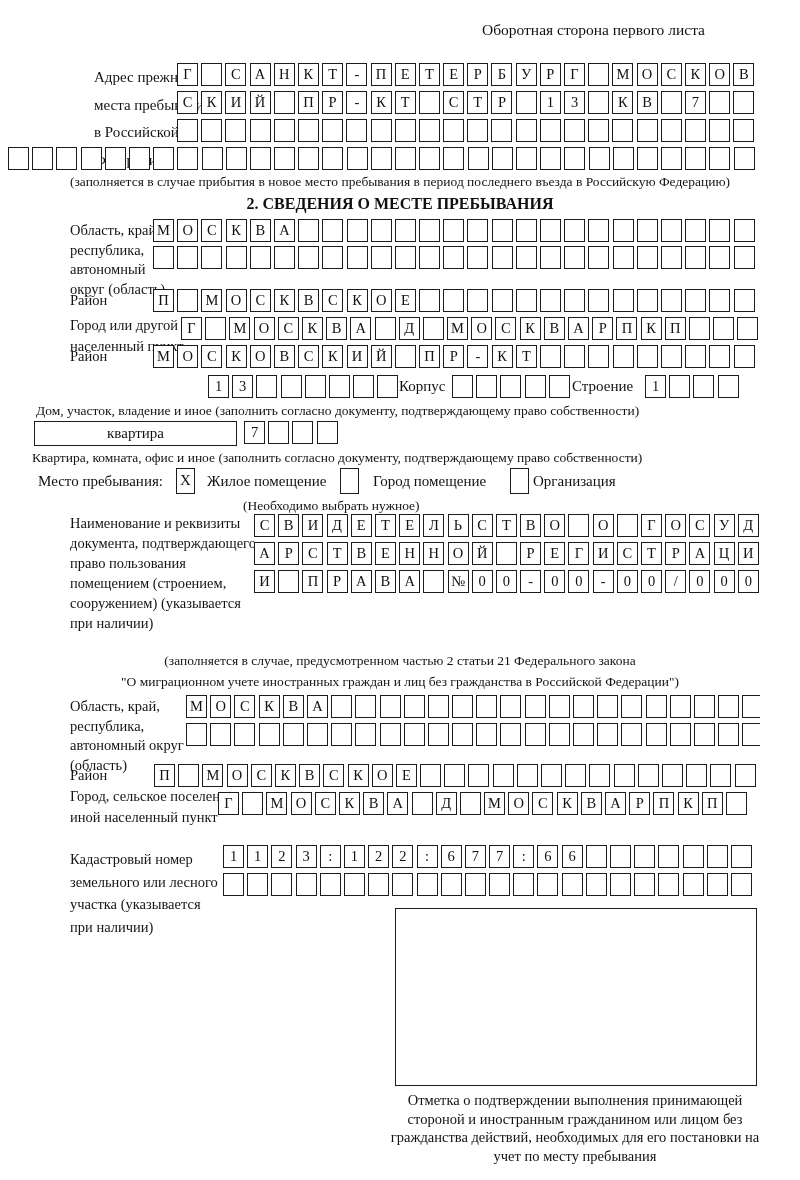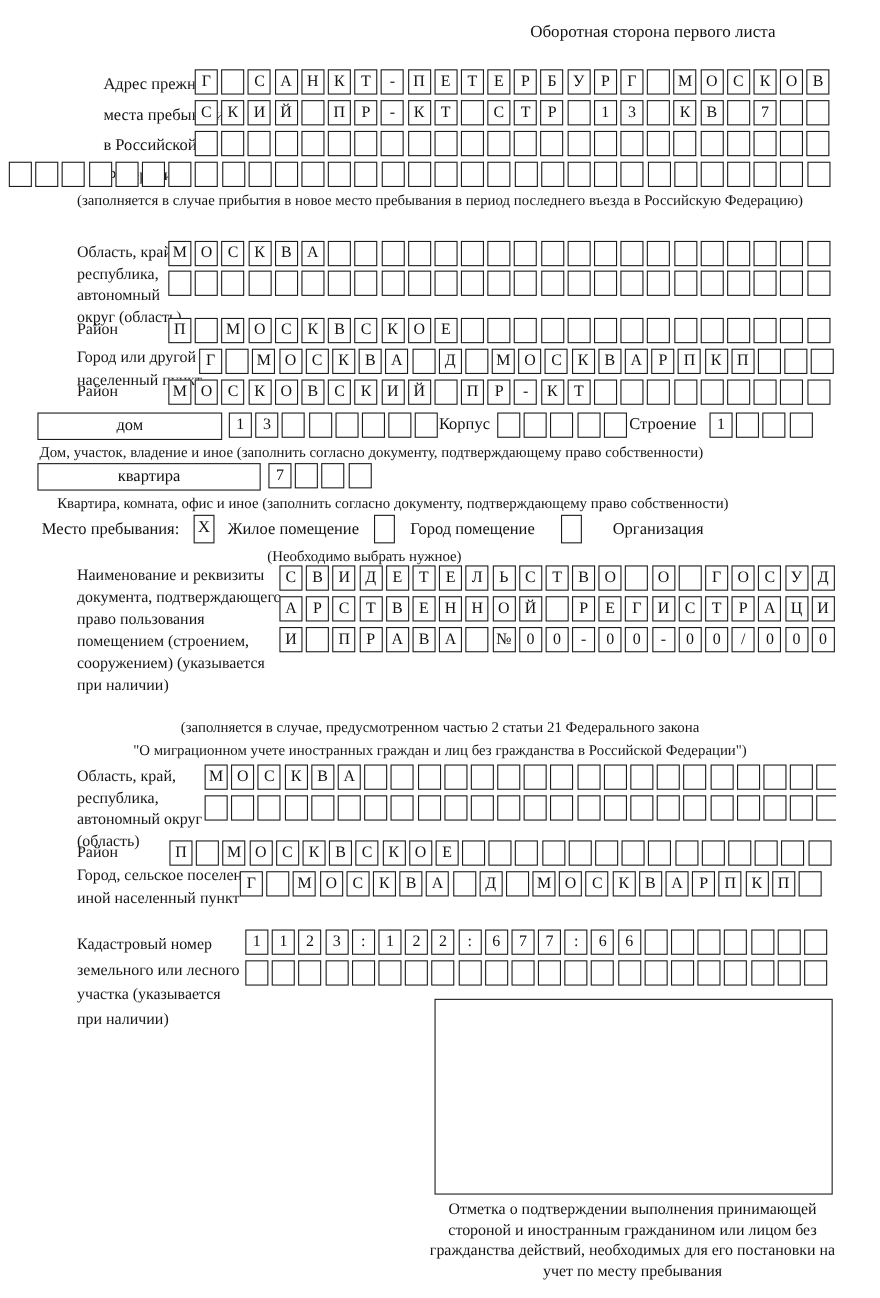"2. СВЕДЕНИЯ О МЕСТЕ ПРЕБЫВАНИЯ" div.abs { html: none -> <div>2. СВЕДЕНИЯ О МЕСТЕ ПРЕБЫВАНИЯ</div> }
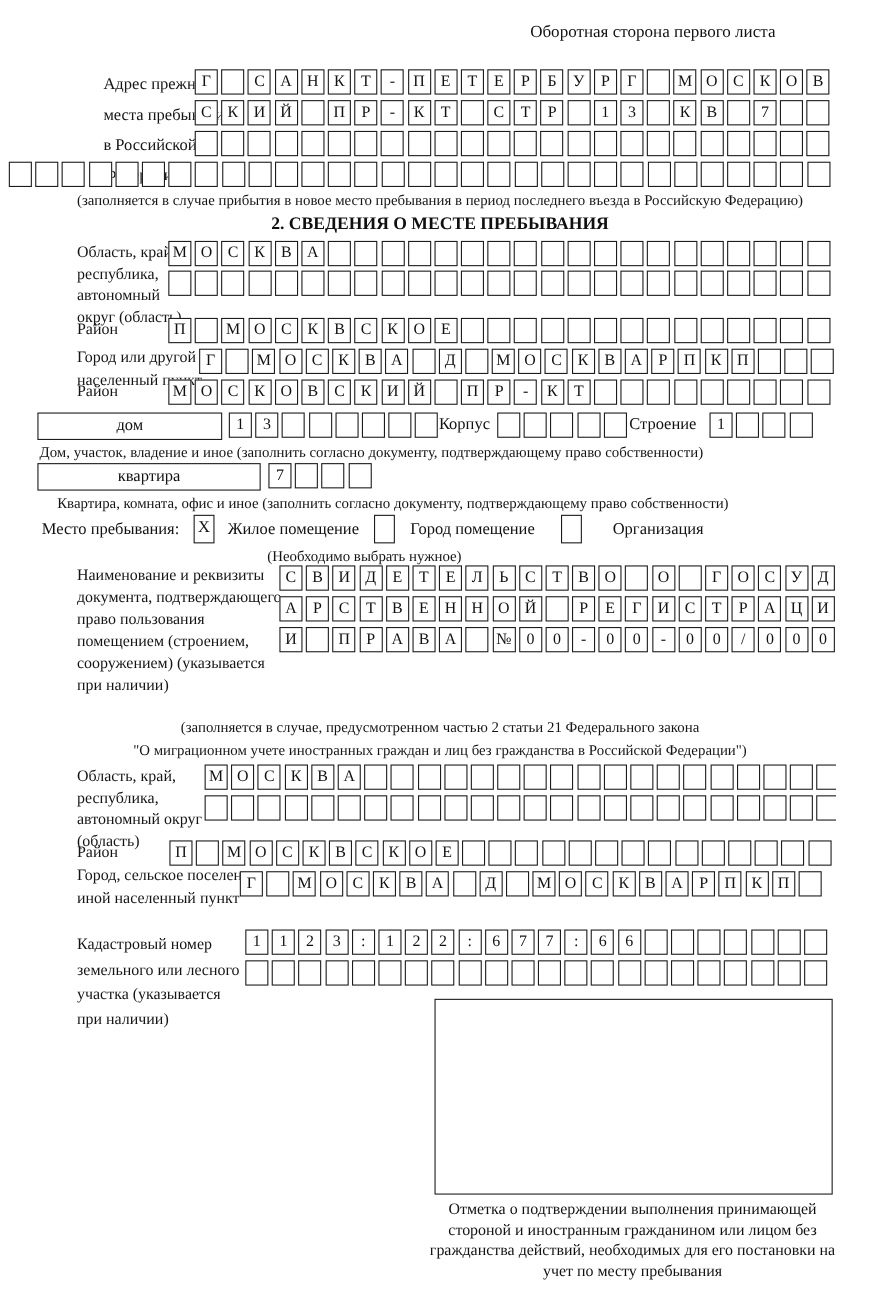"дом" div.abs { html: <div>дом</div> -> none }
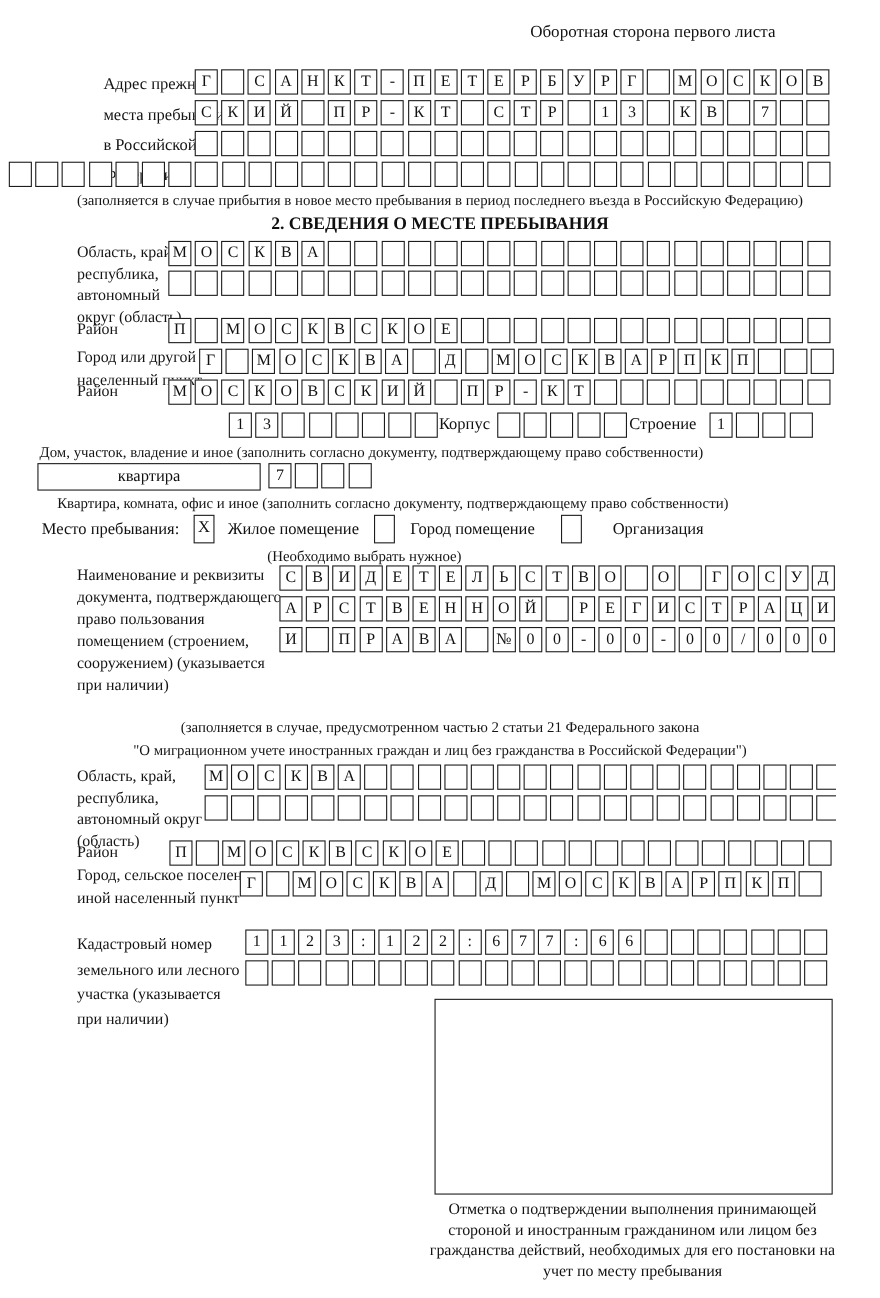"Квартира, комната, офис и иное" div.abs { left: 52px -> 32px }
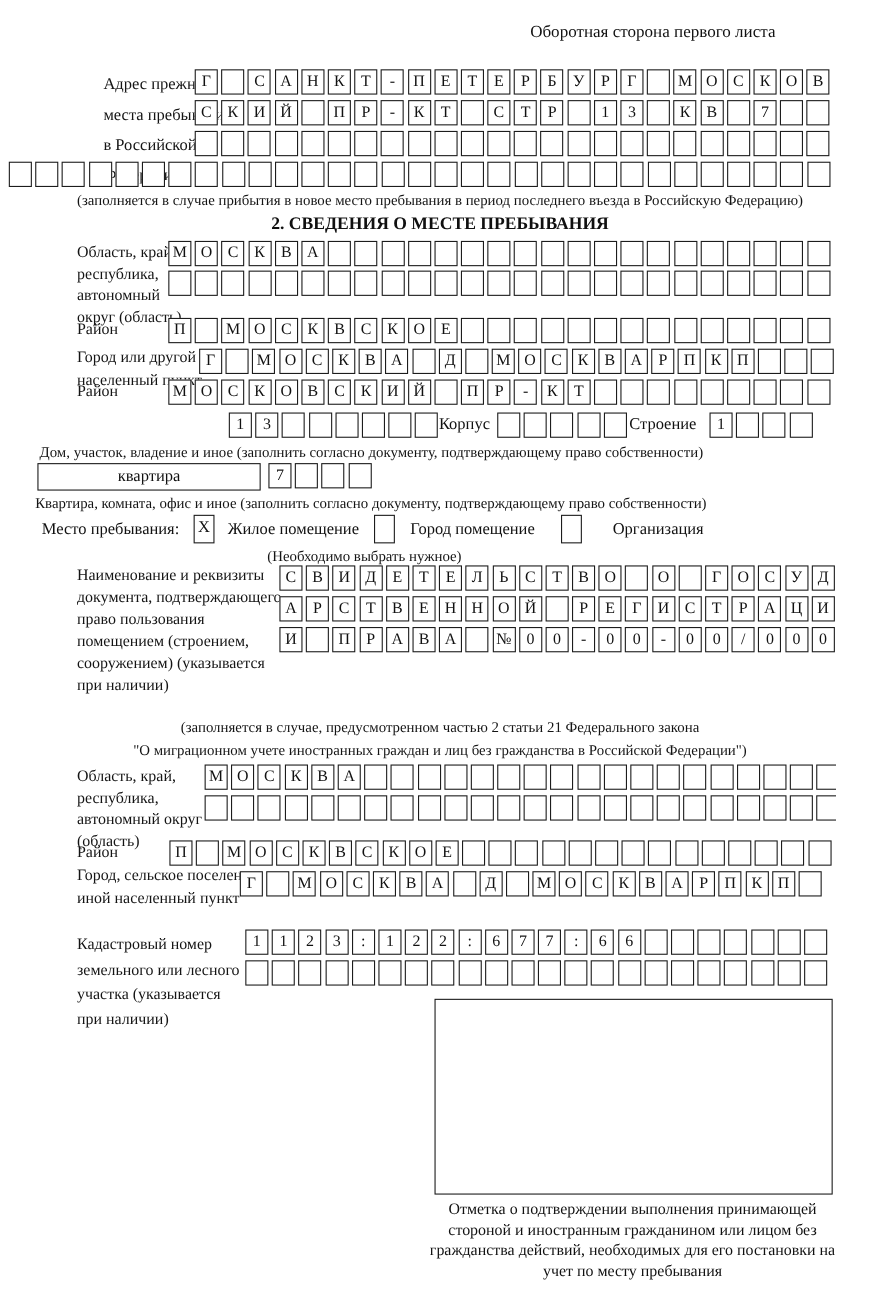"Организация" div.abs { left: 557px -> 533px }
